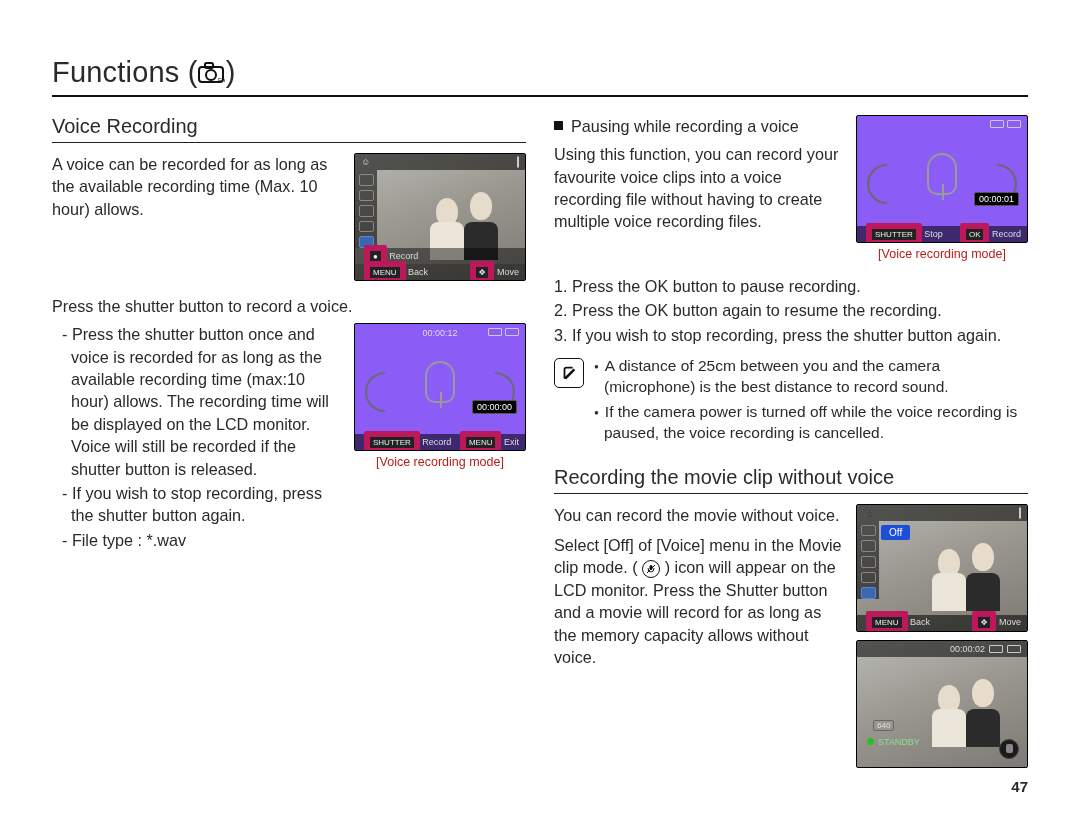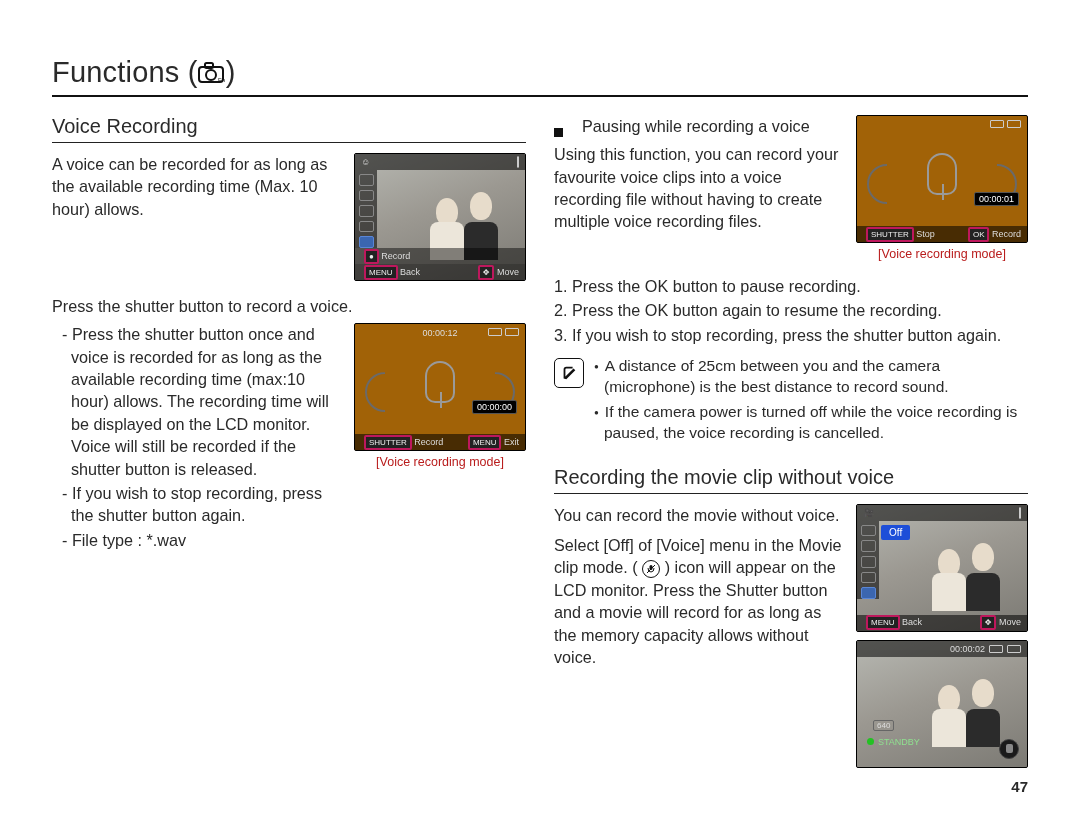"Pausing while recording a voice" .rule-bullet { align-items: flex-end -> none; gap: 19px -> 8px }
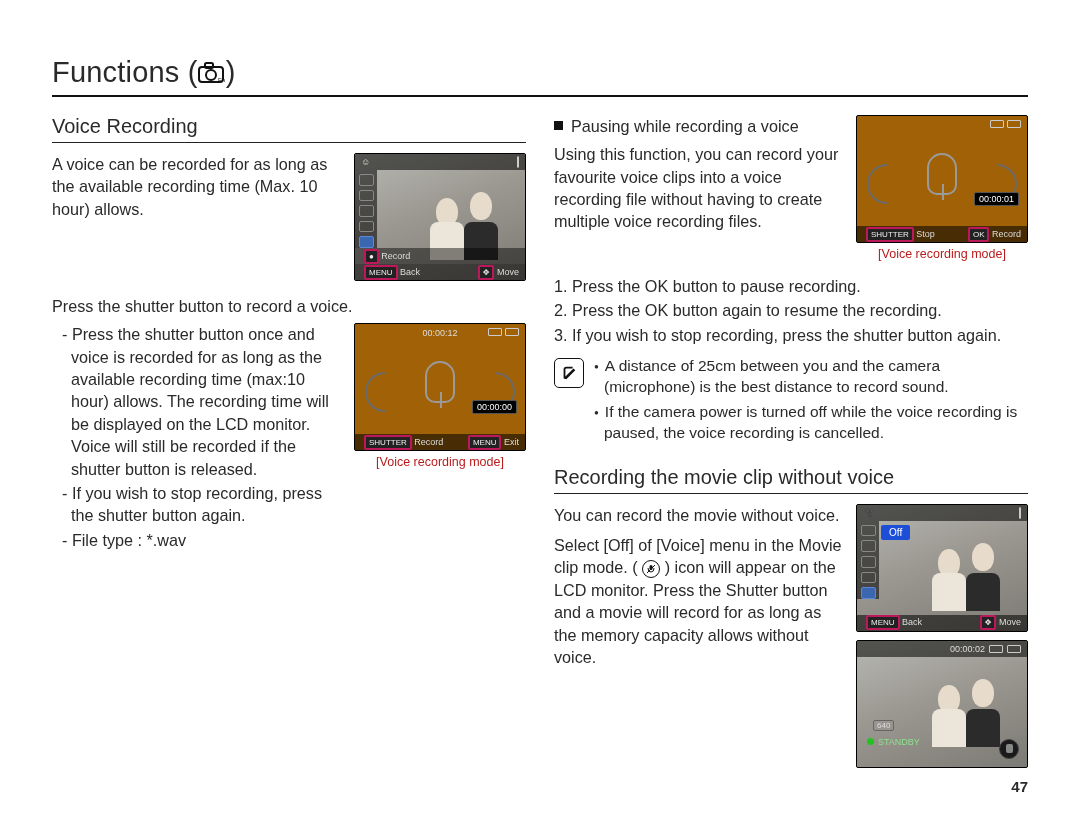"00:00:01" .thumb-dark { background: #a16207 -> #8b5cf6 }
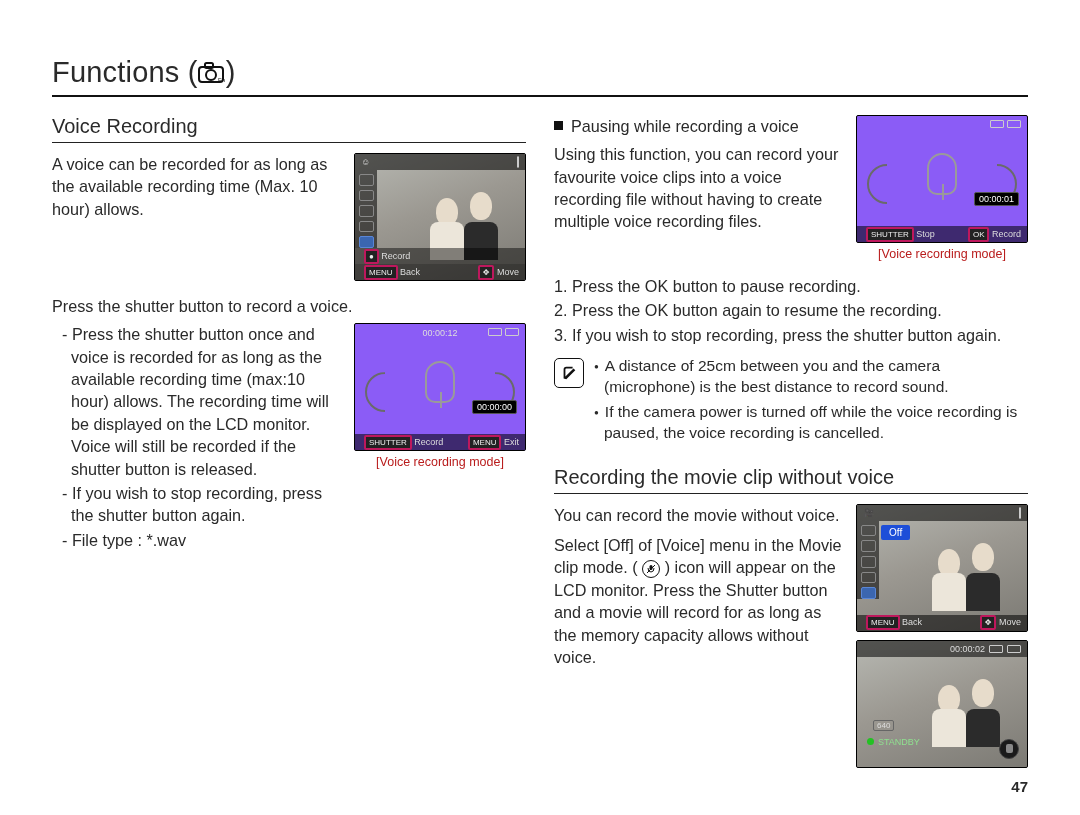"SHUTTER" .thumb .badge { border: 2px solid #be185d -> 6px solid #be185d }
